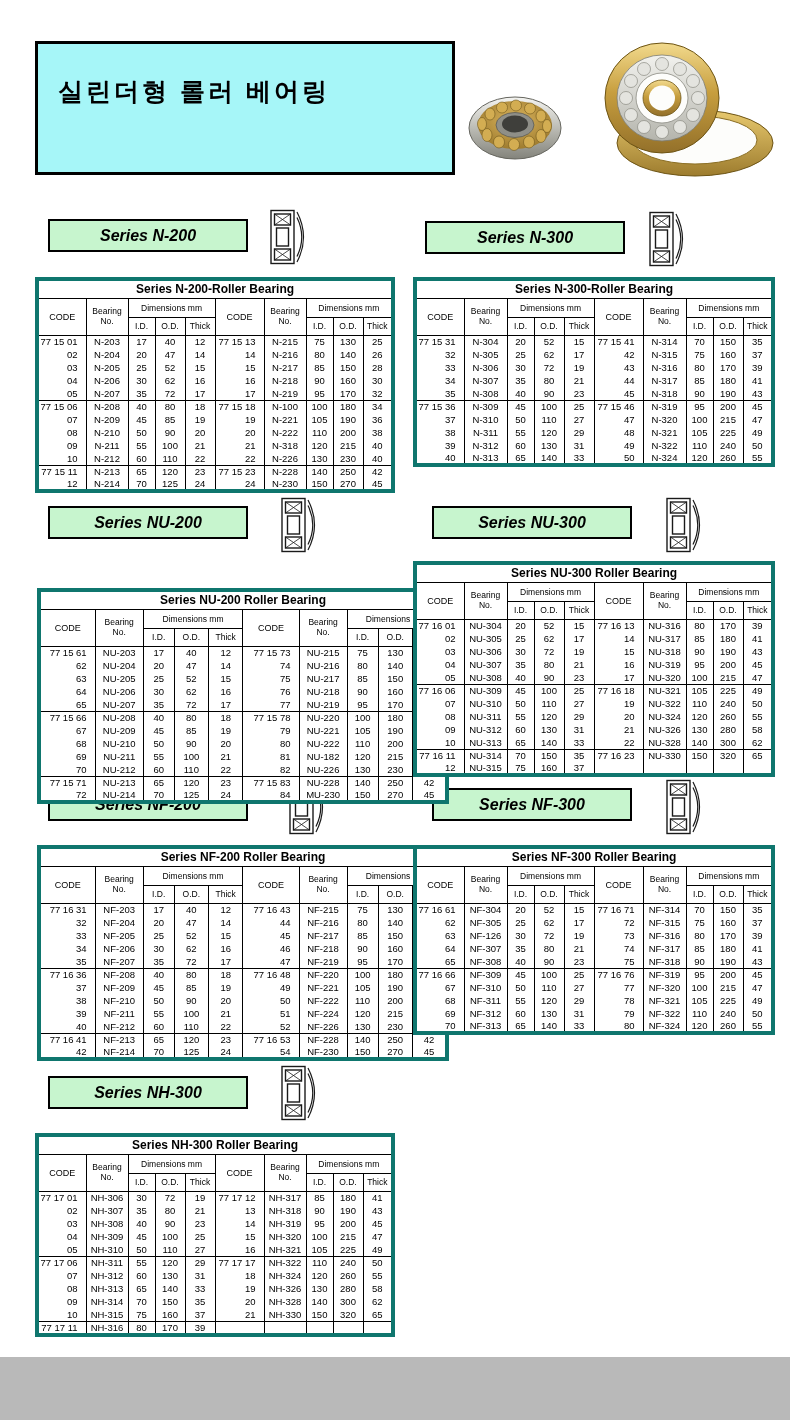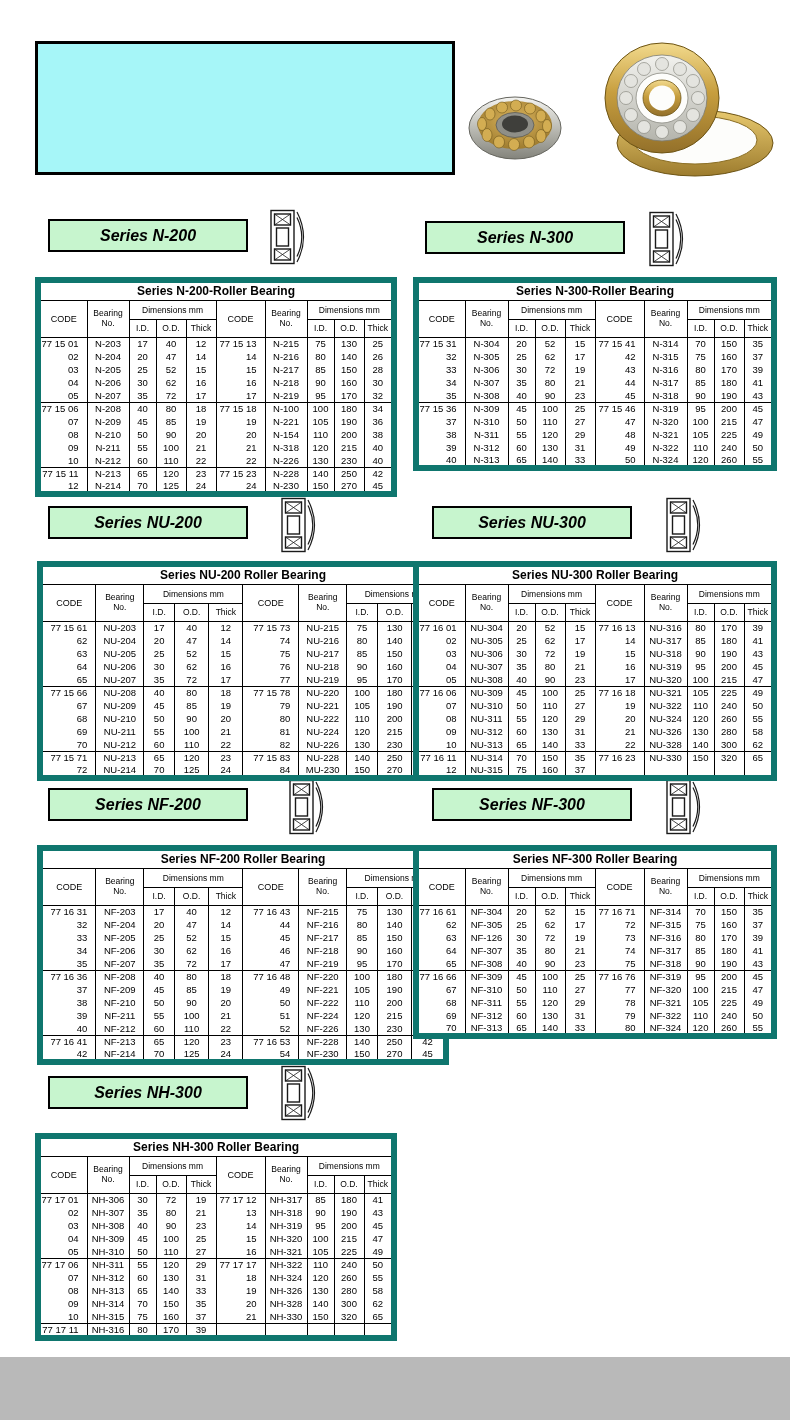"실린더형 롤러 베어링" div.sub-title { html: none -> <div>실린더형 롤러 베어링</div> }
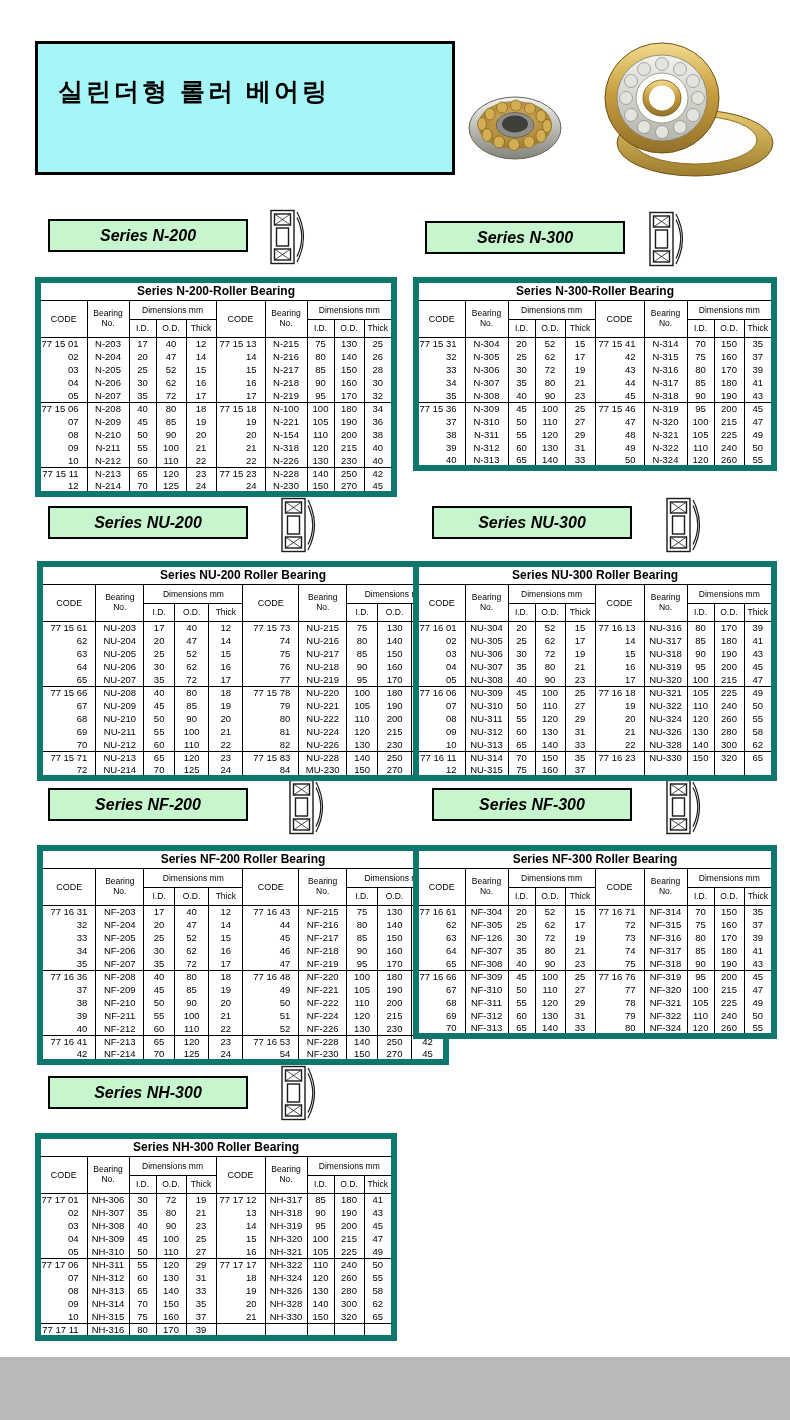"Series N-200-Roller Bearing" .tbl-wrap table { border: 6px solid #0f766e -> 4px solid #0f766e }
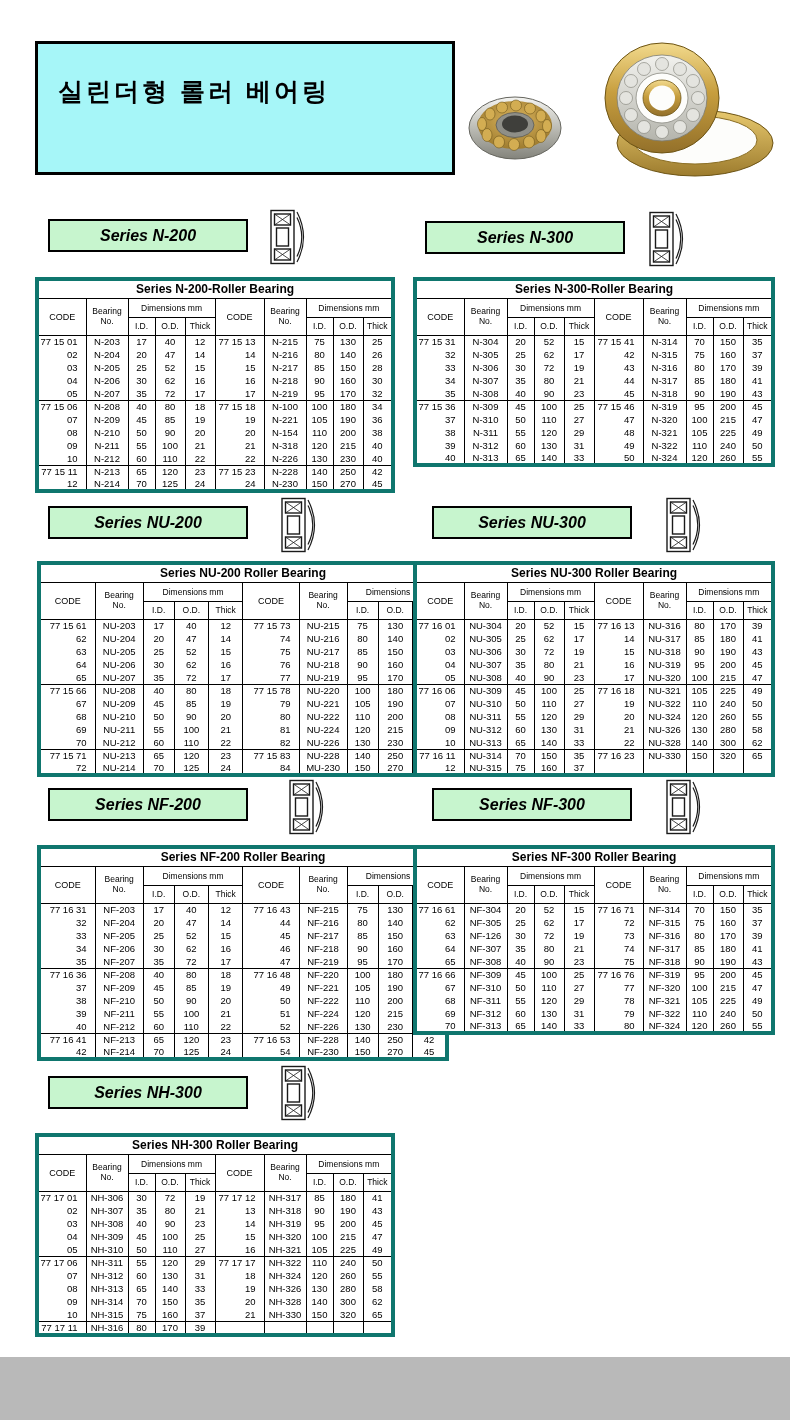"N-154" td.c-bear { text: N-154 -> N-222 }
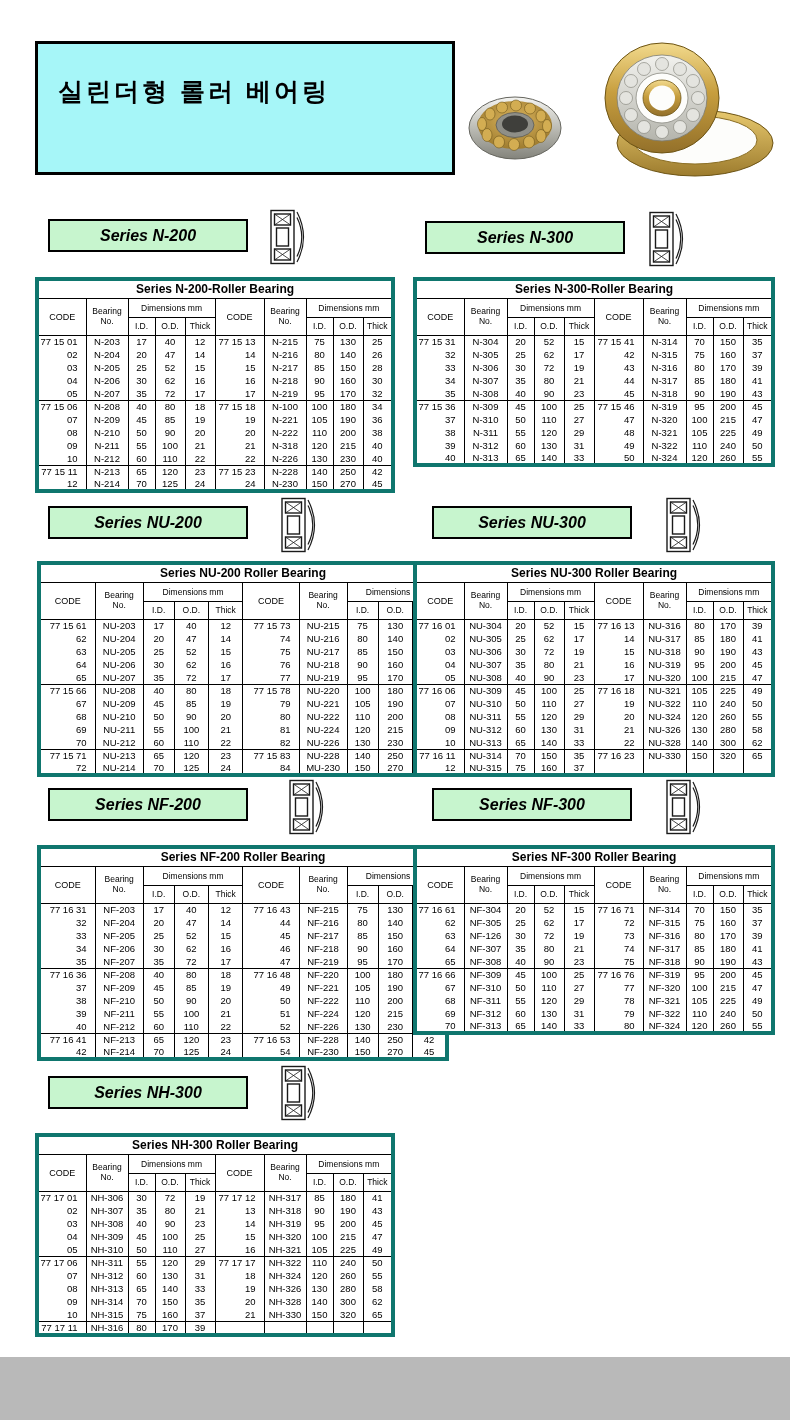"Series NU-200 Roller Bearing" div.tbl-wrap { top: 561px -> 588px }
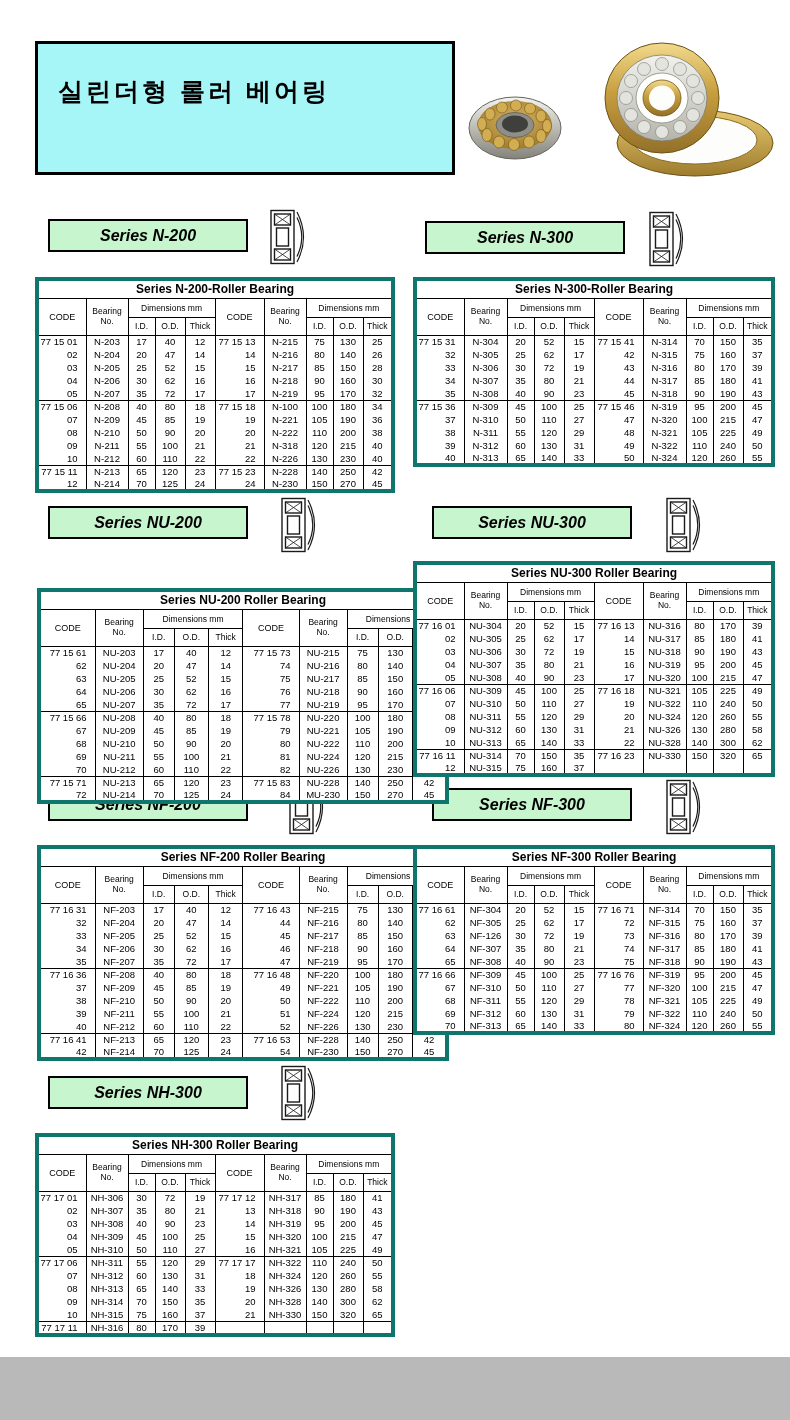"NU-224" td.c-bear { text: NU-224 -> NU-182 }
